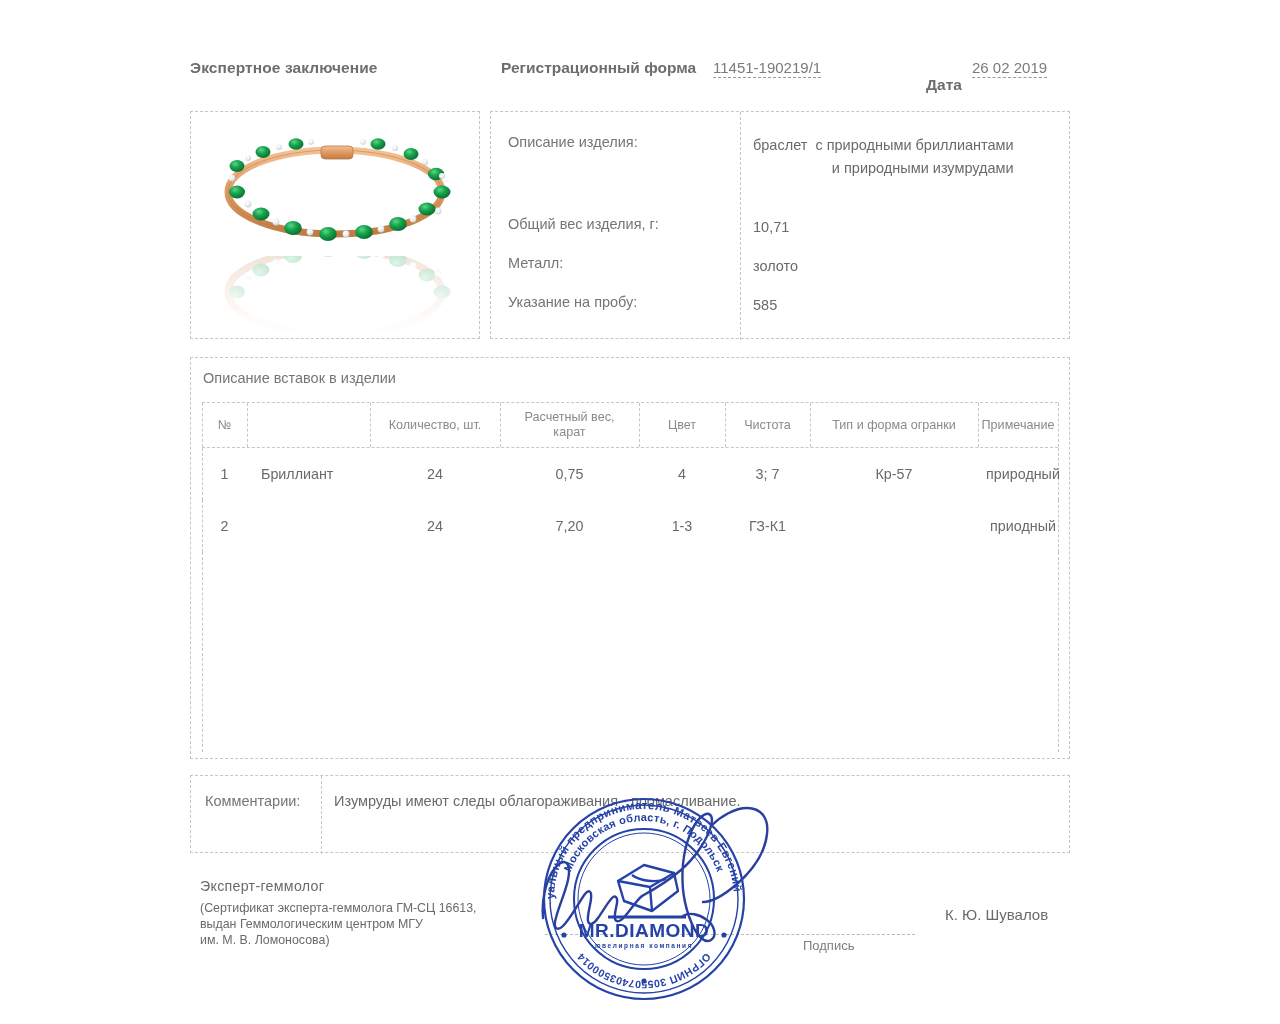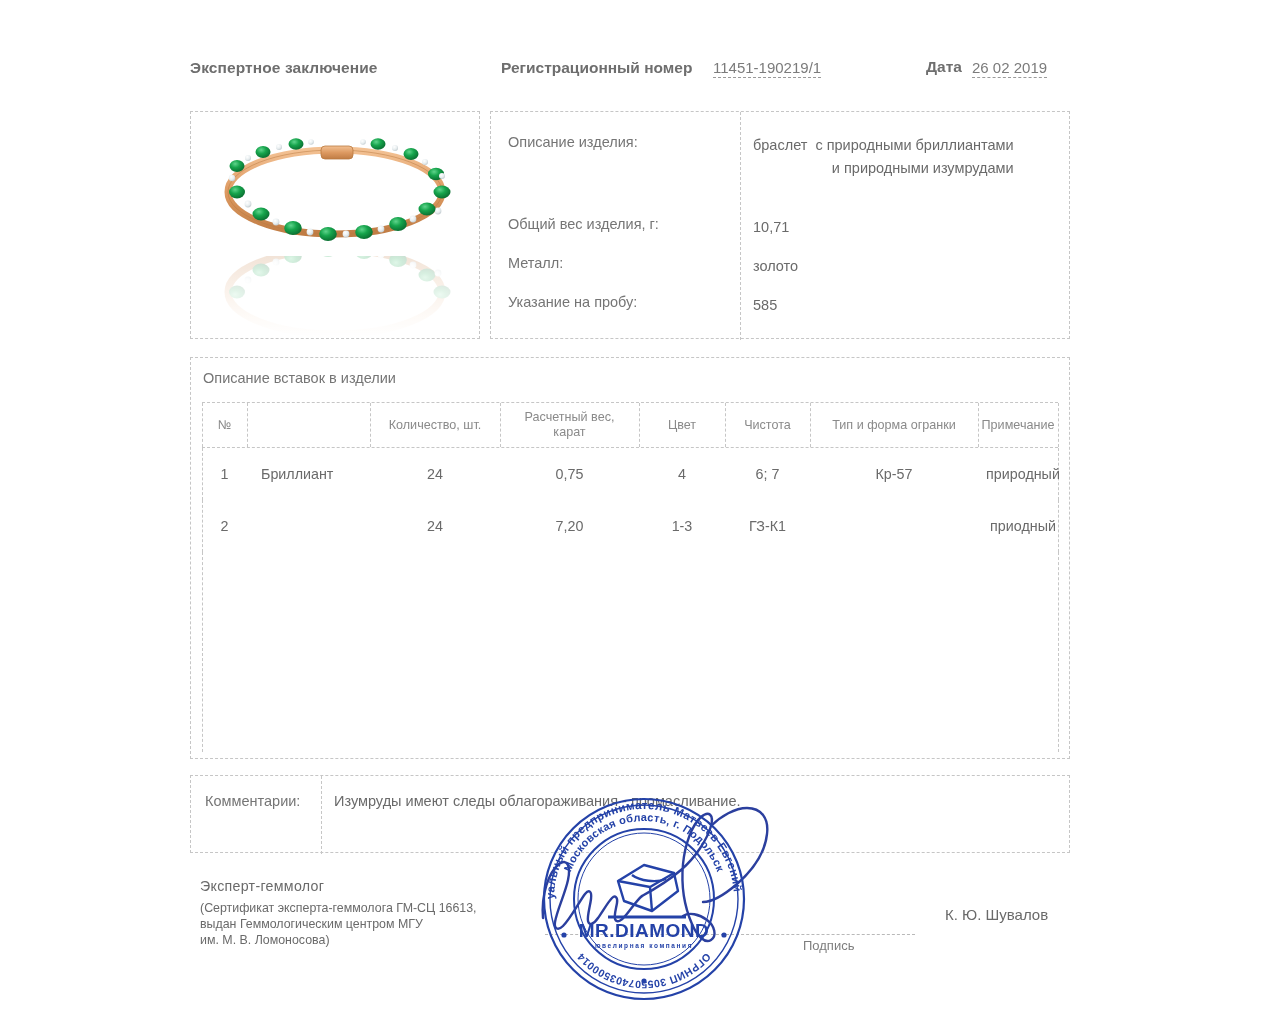"Регистрационный номер" div.hdr-reg-label { text: номер -> форма }
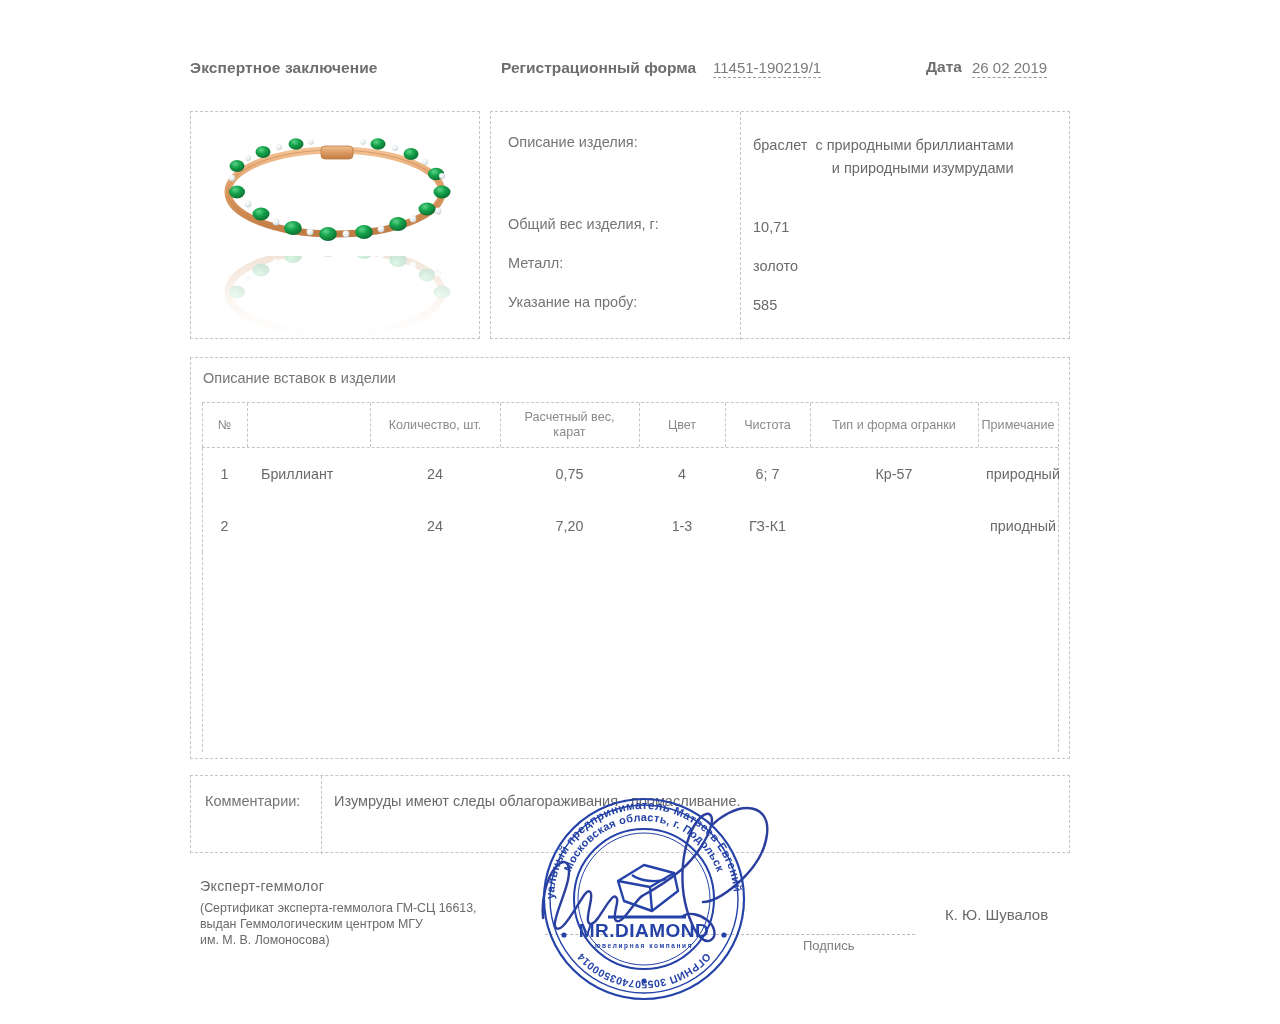"Дата" .hdr-date-label { top: 2px -> 20px }
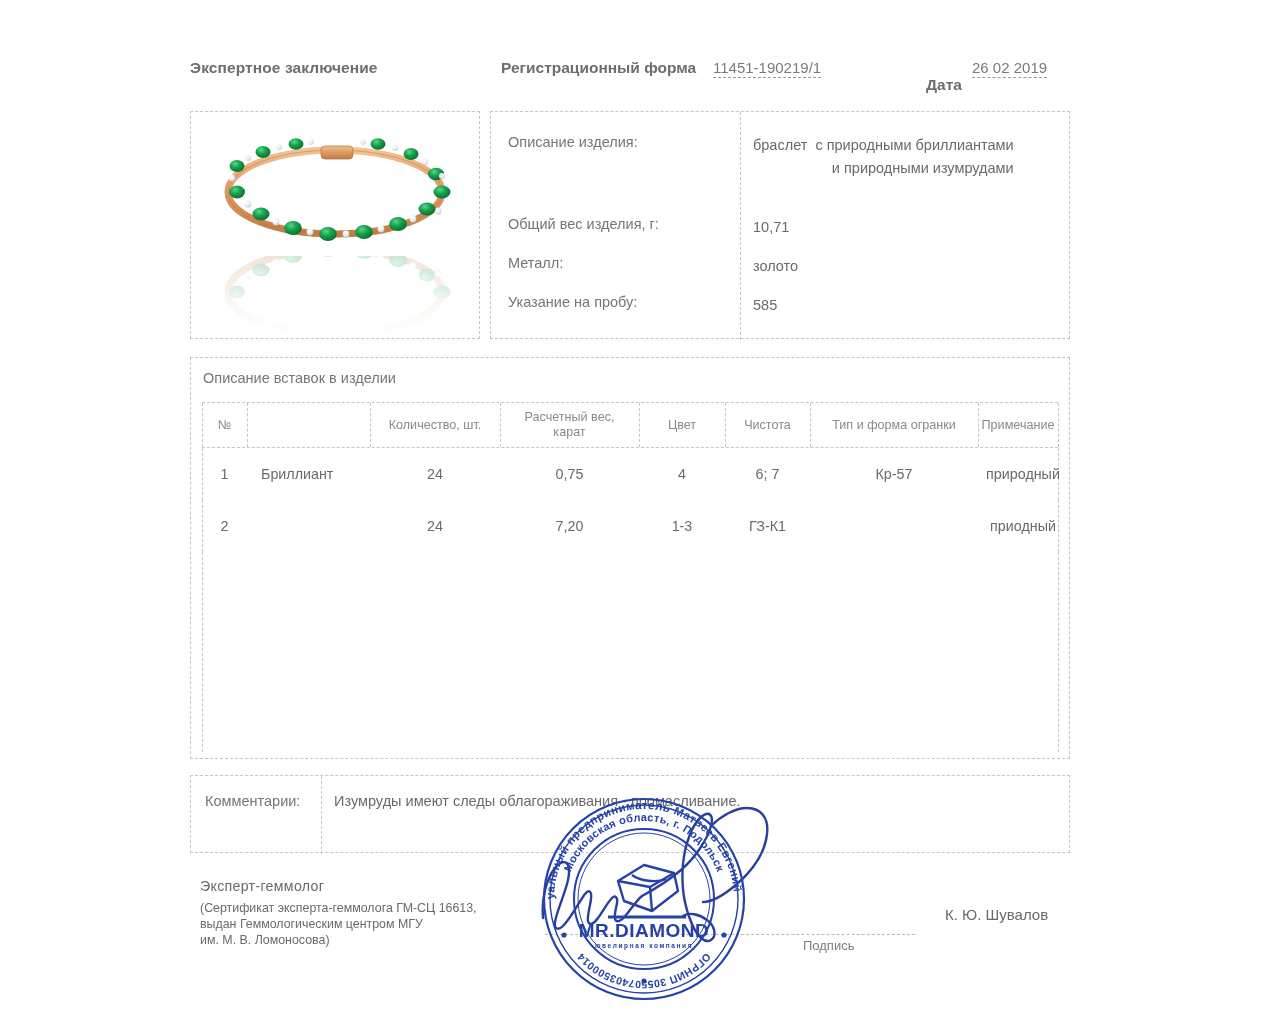"6; 7" div.td { text: 6 -> 3 }
